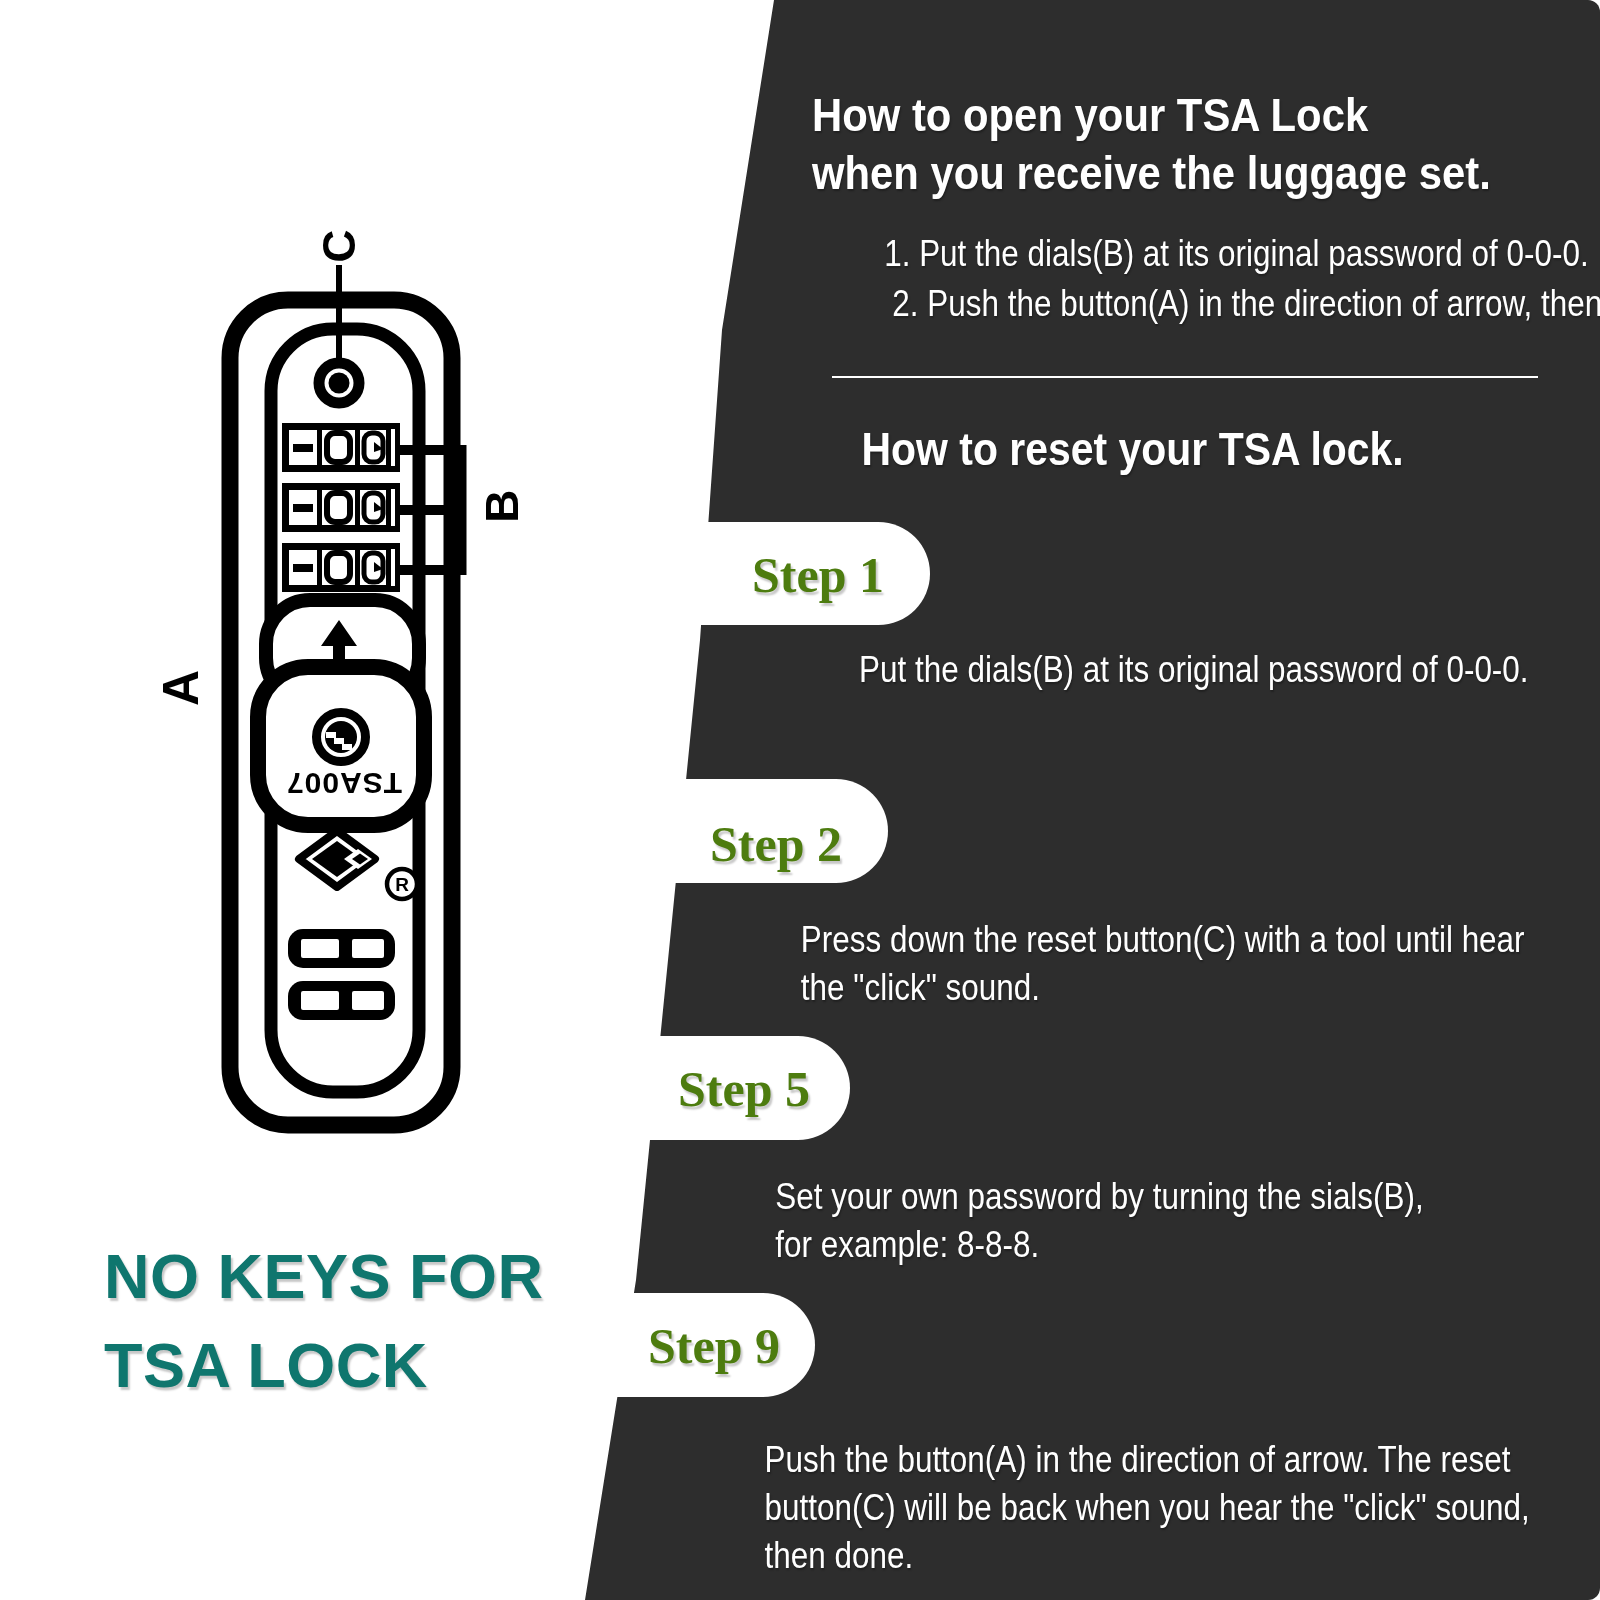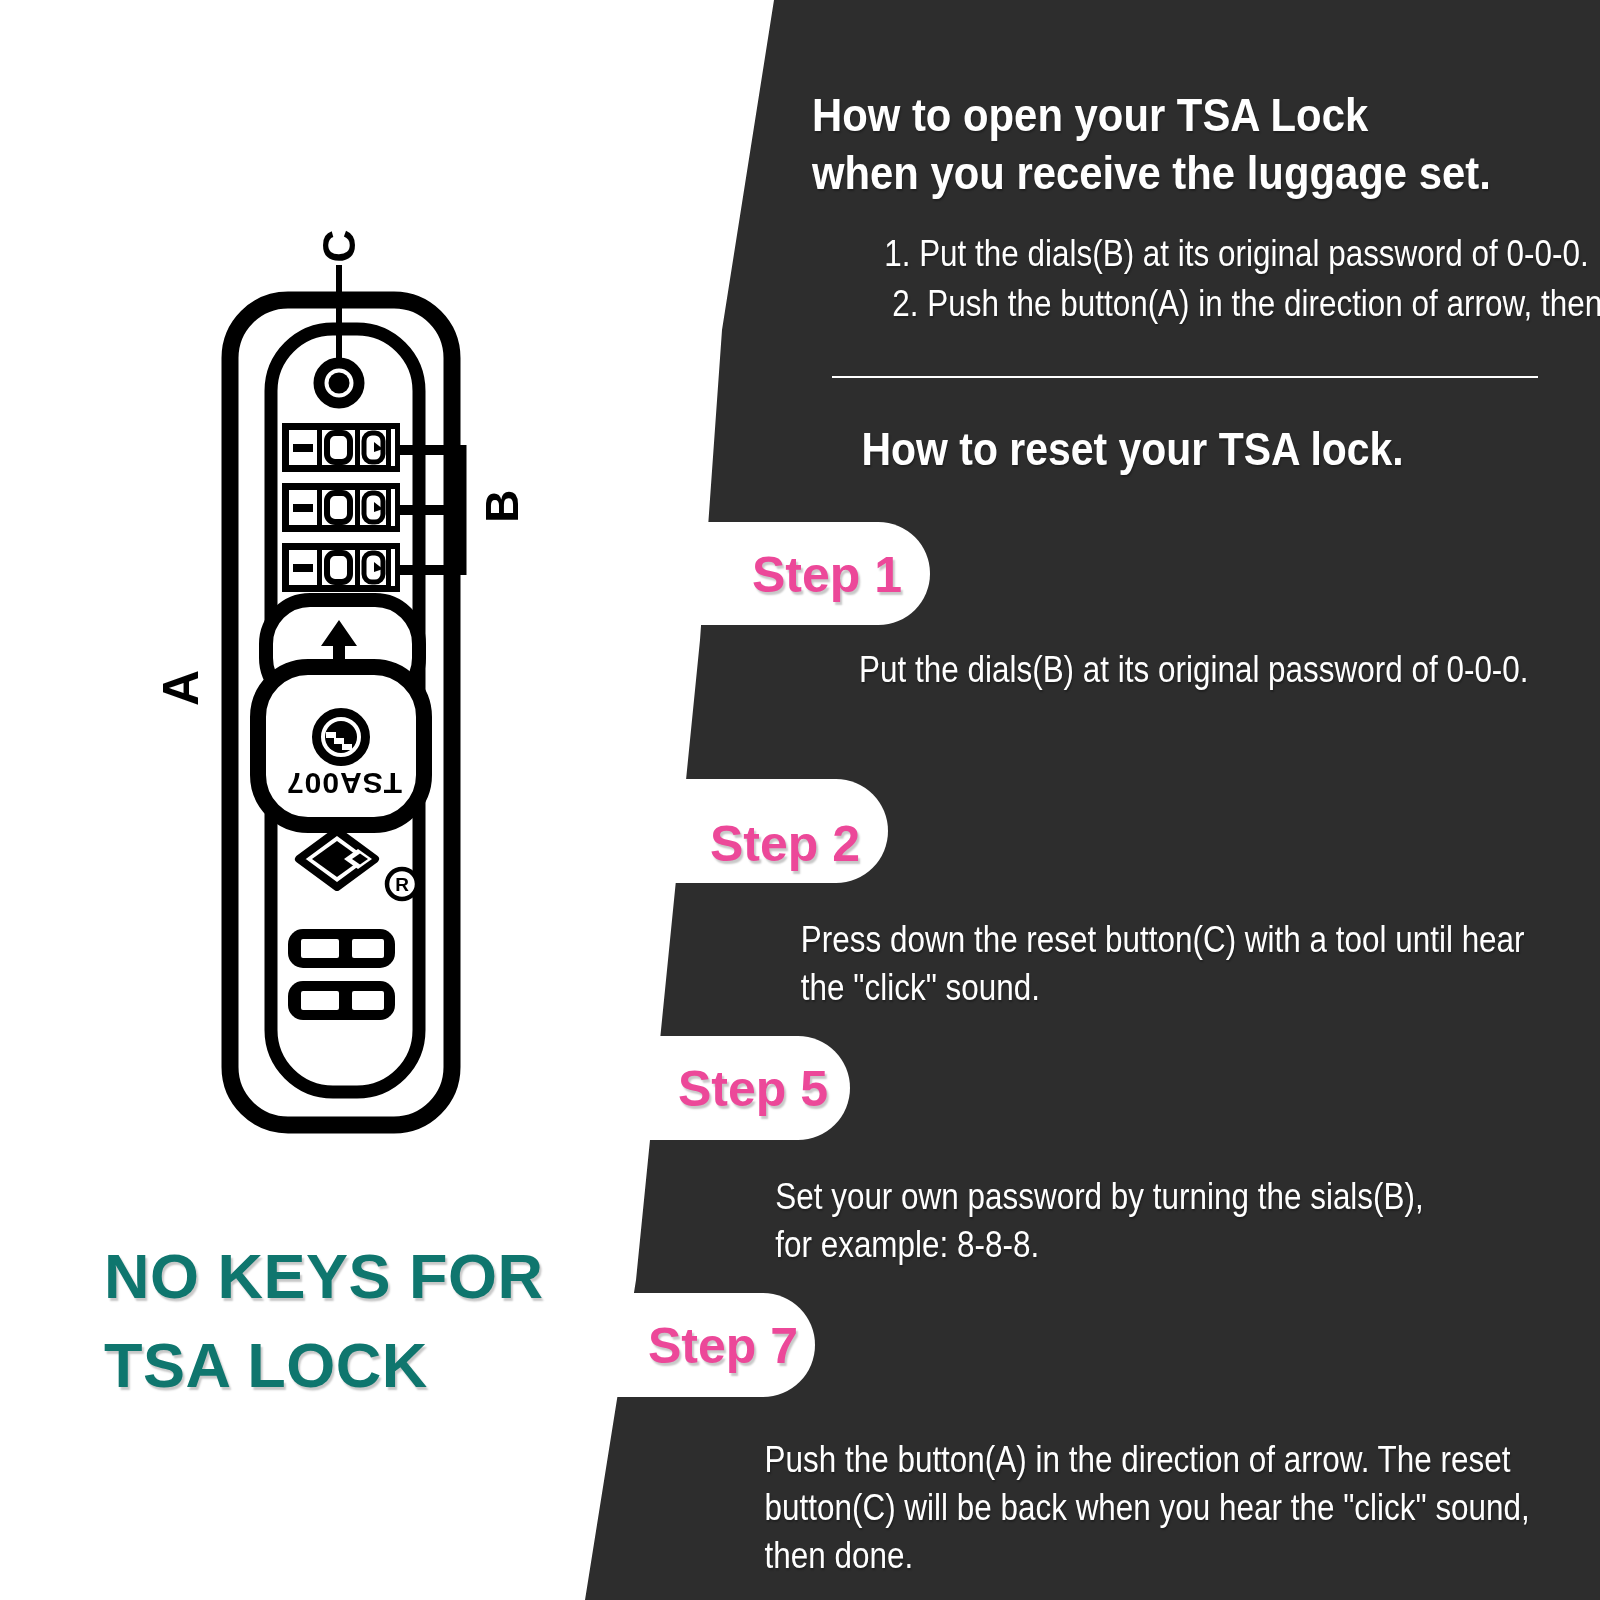"How to open your TSA" #canvas { border-radius: none -> 12px }
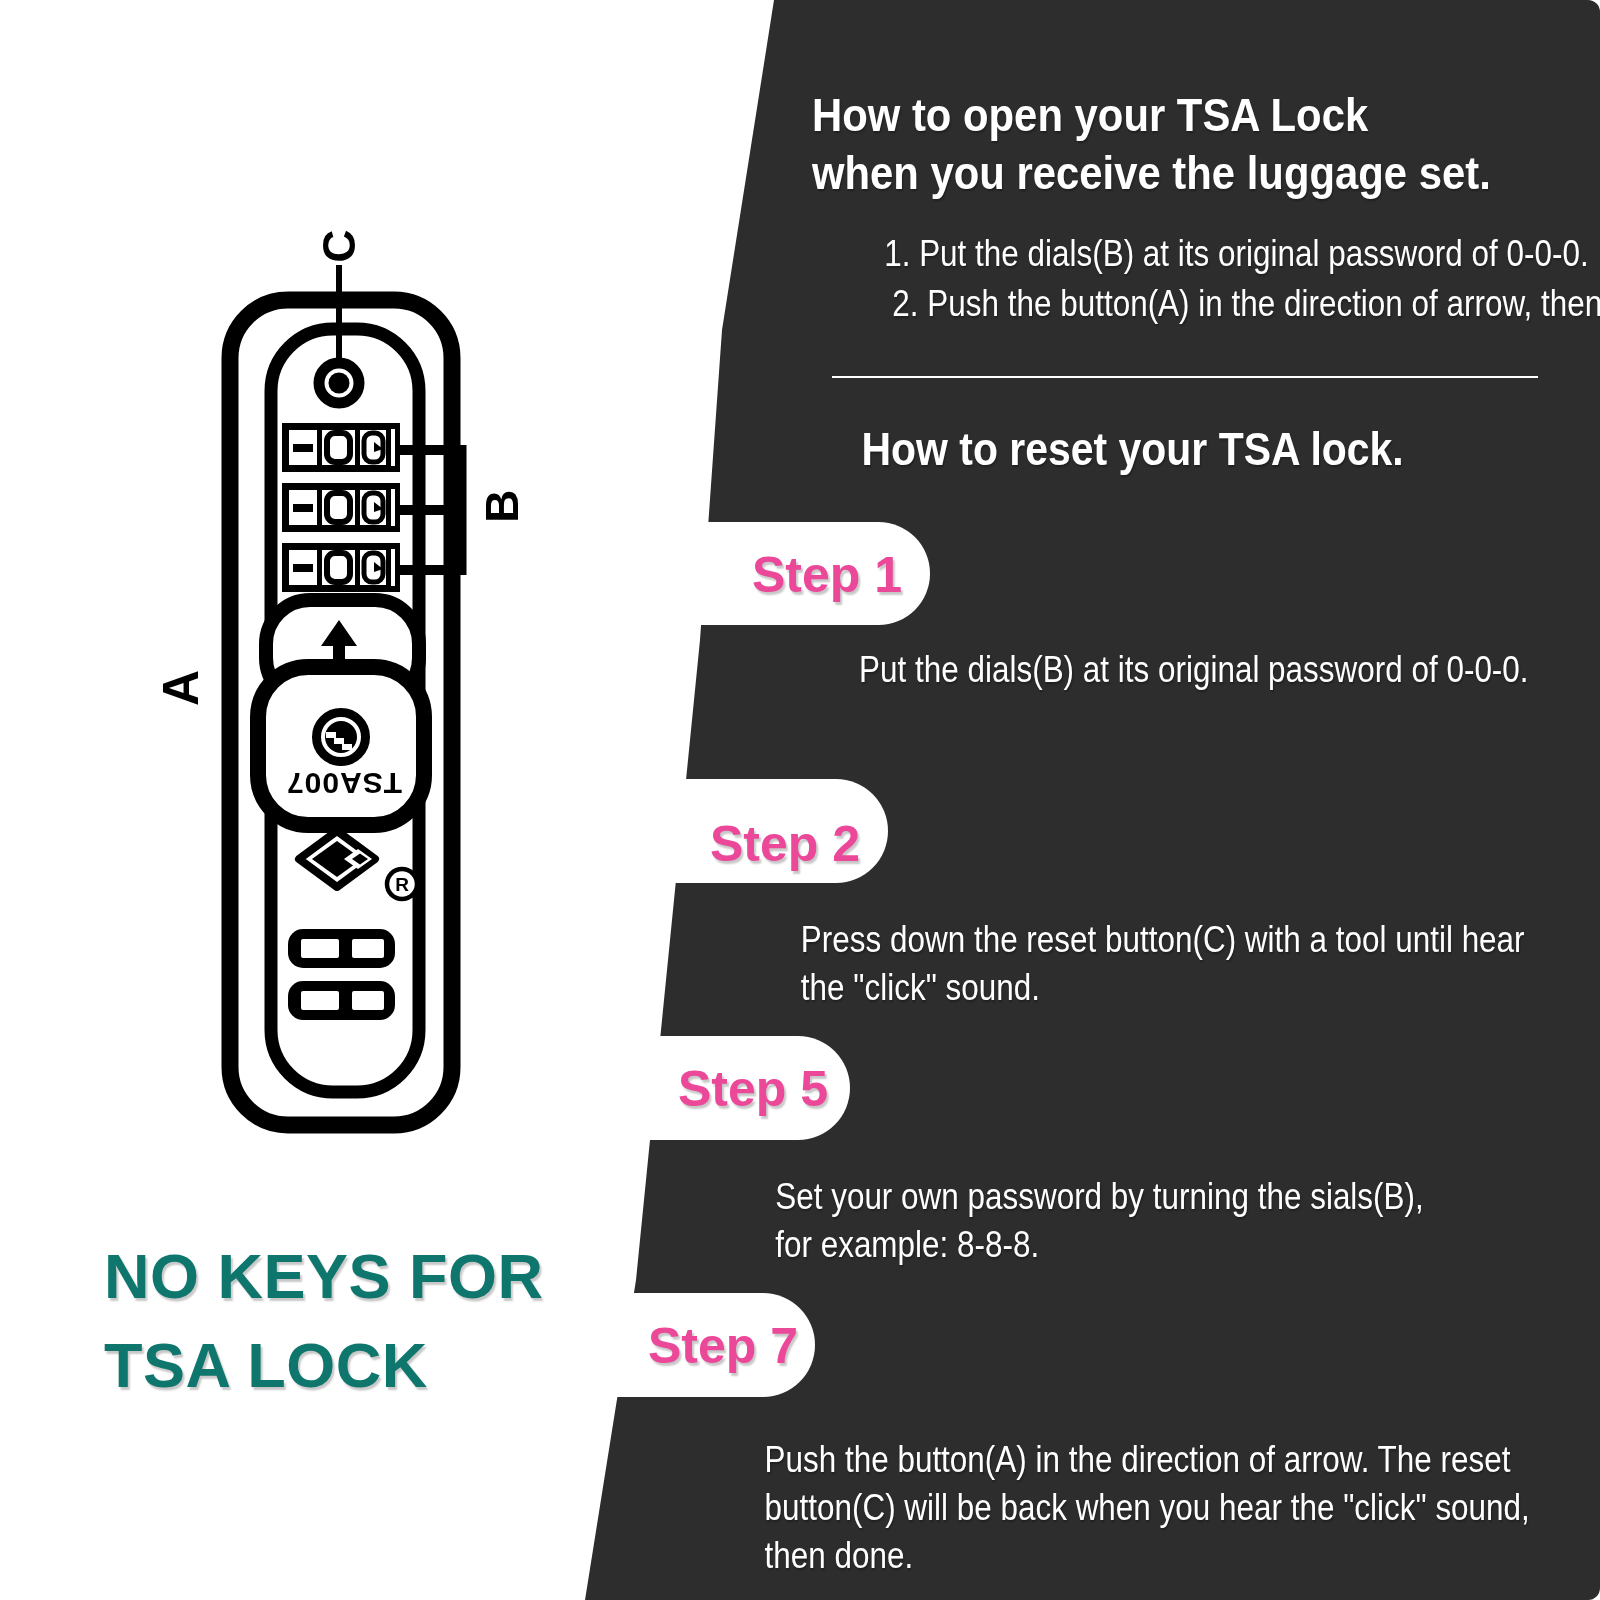"Step 1" .step-label { color: #ec4899 -> #4d7c0f; font-family: none -> Liberation Serif, serif }
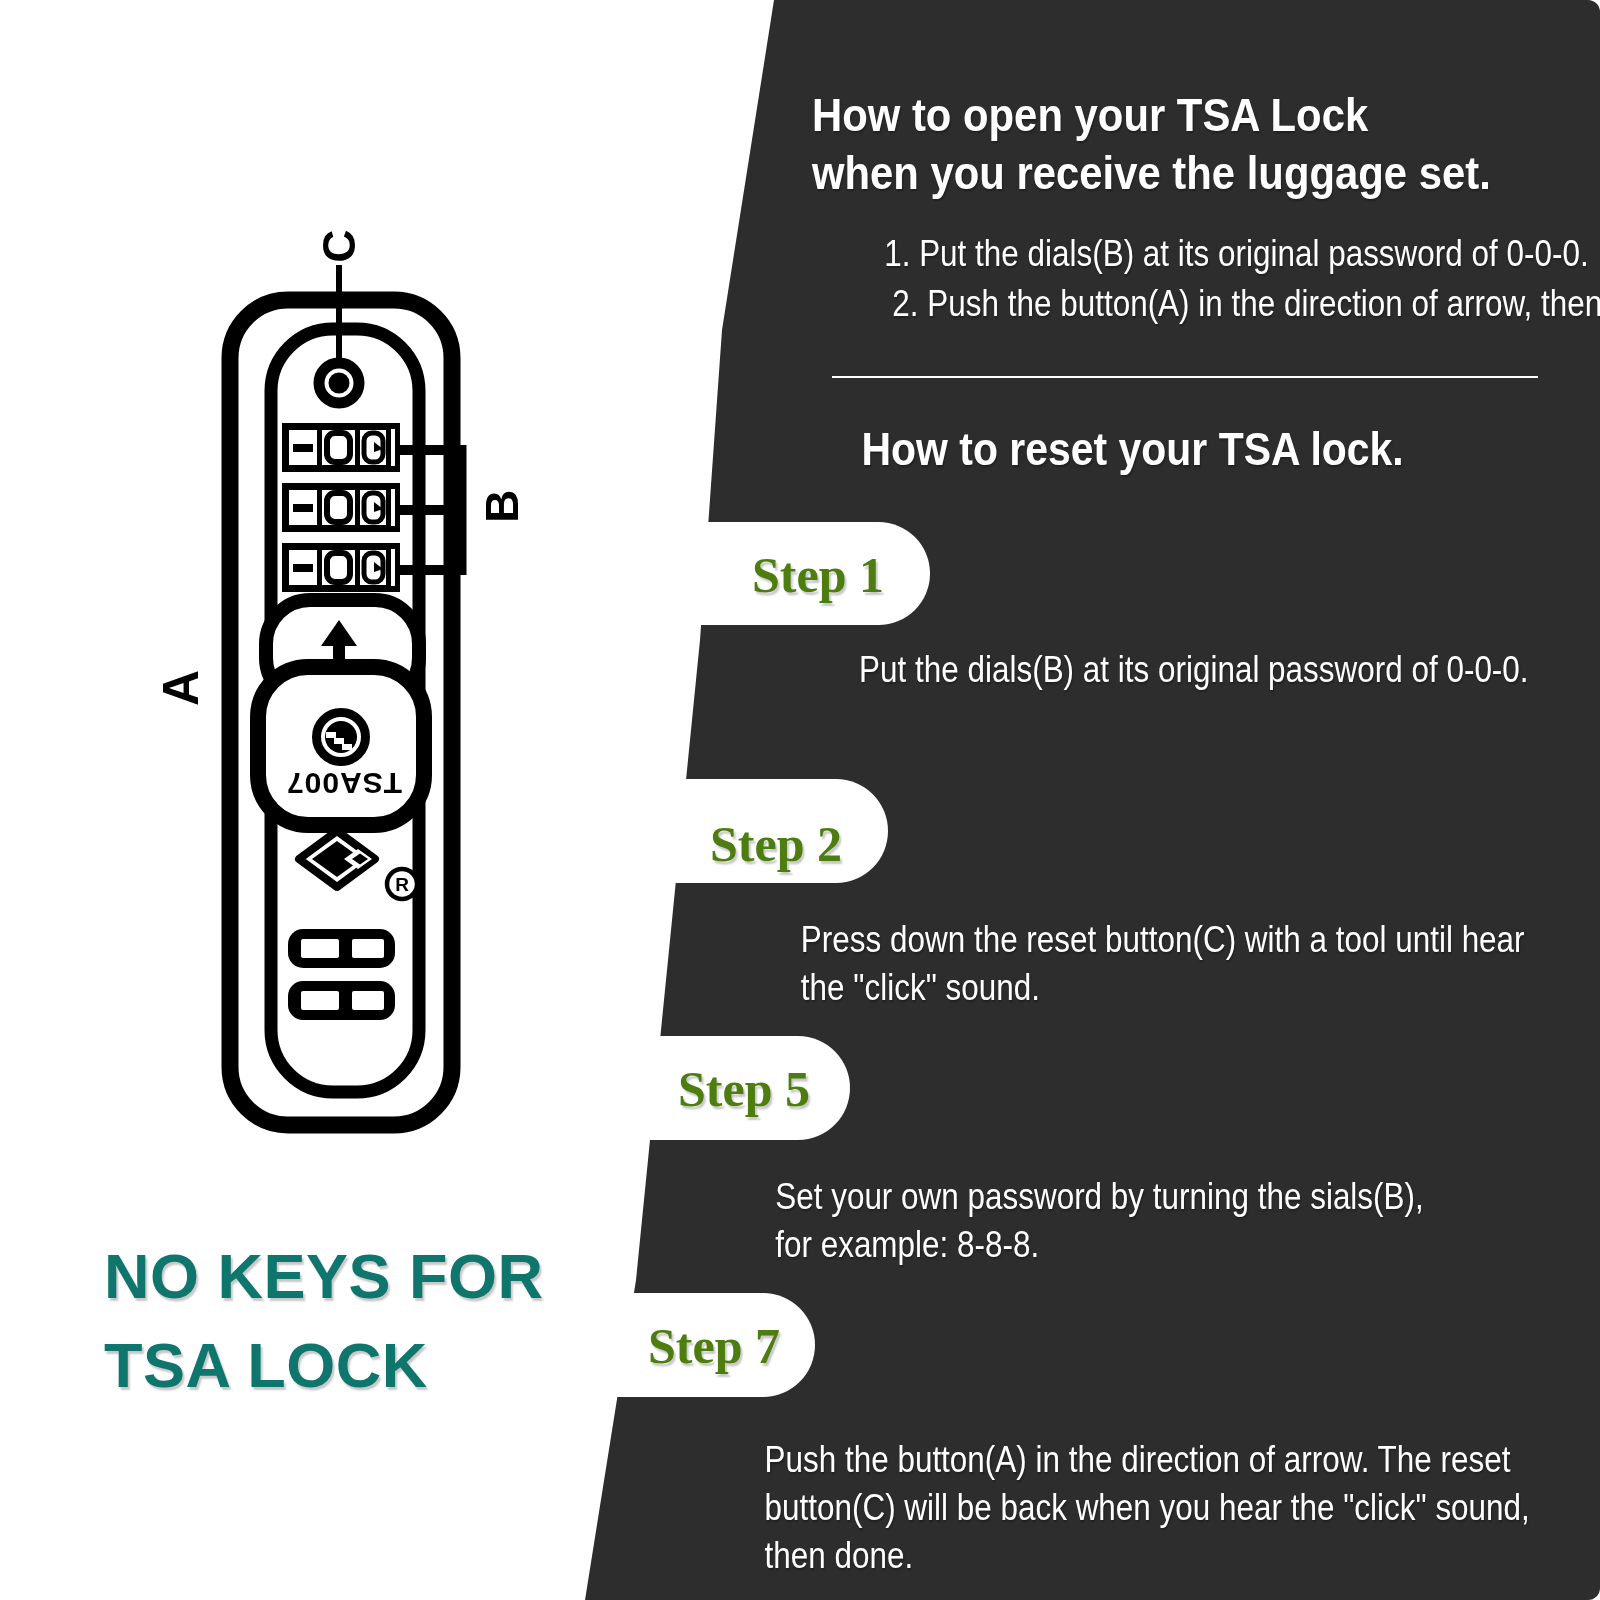"Step 7" div.abs { text: 7 -> 9 }
